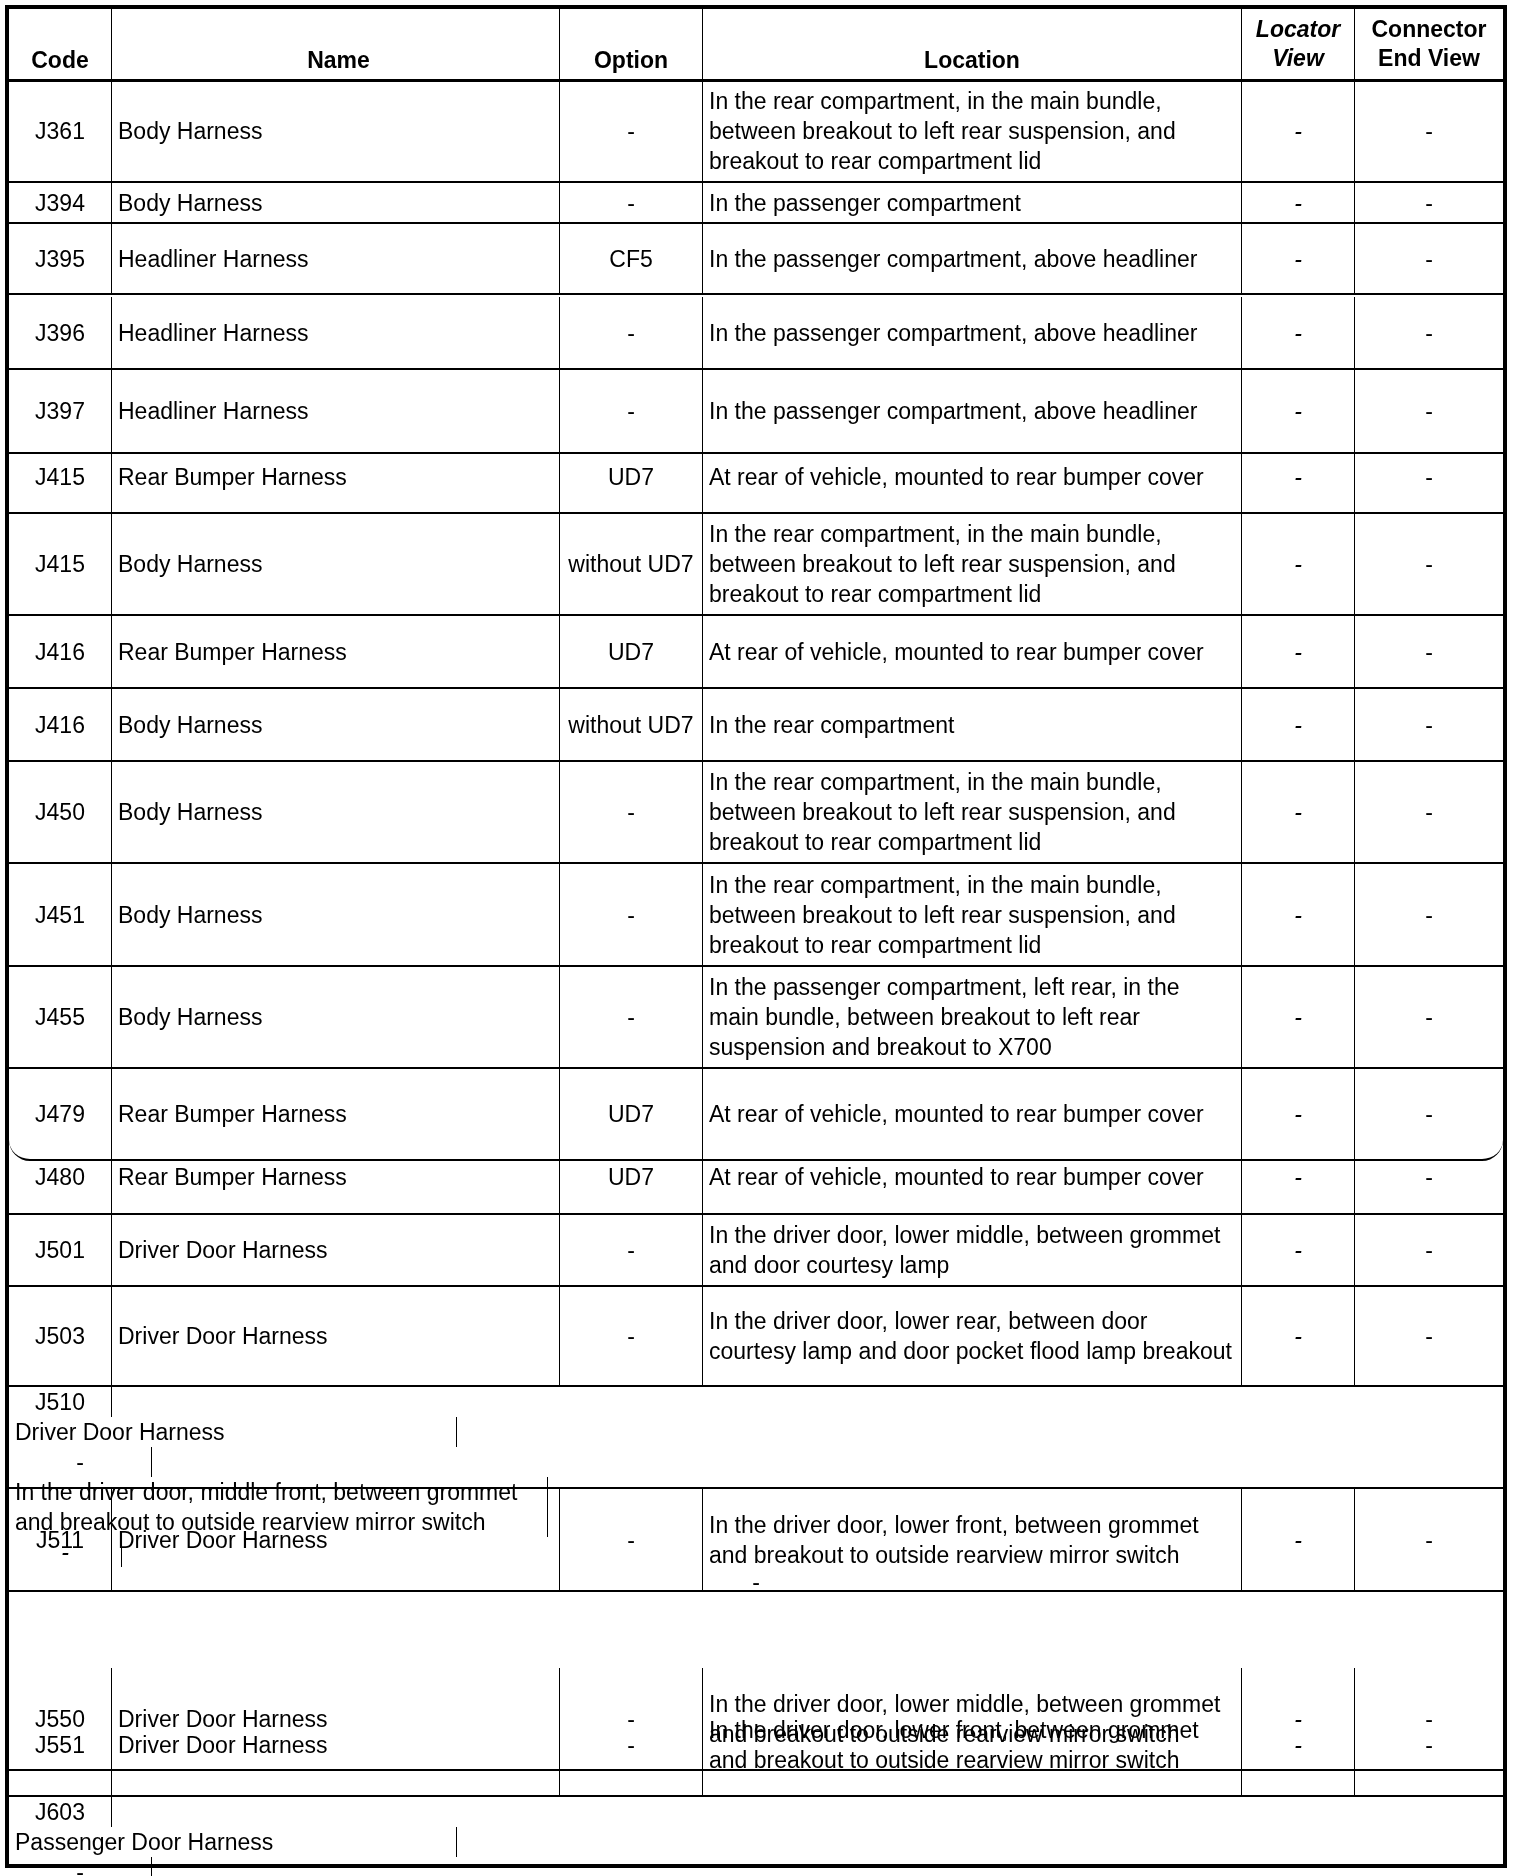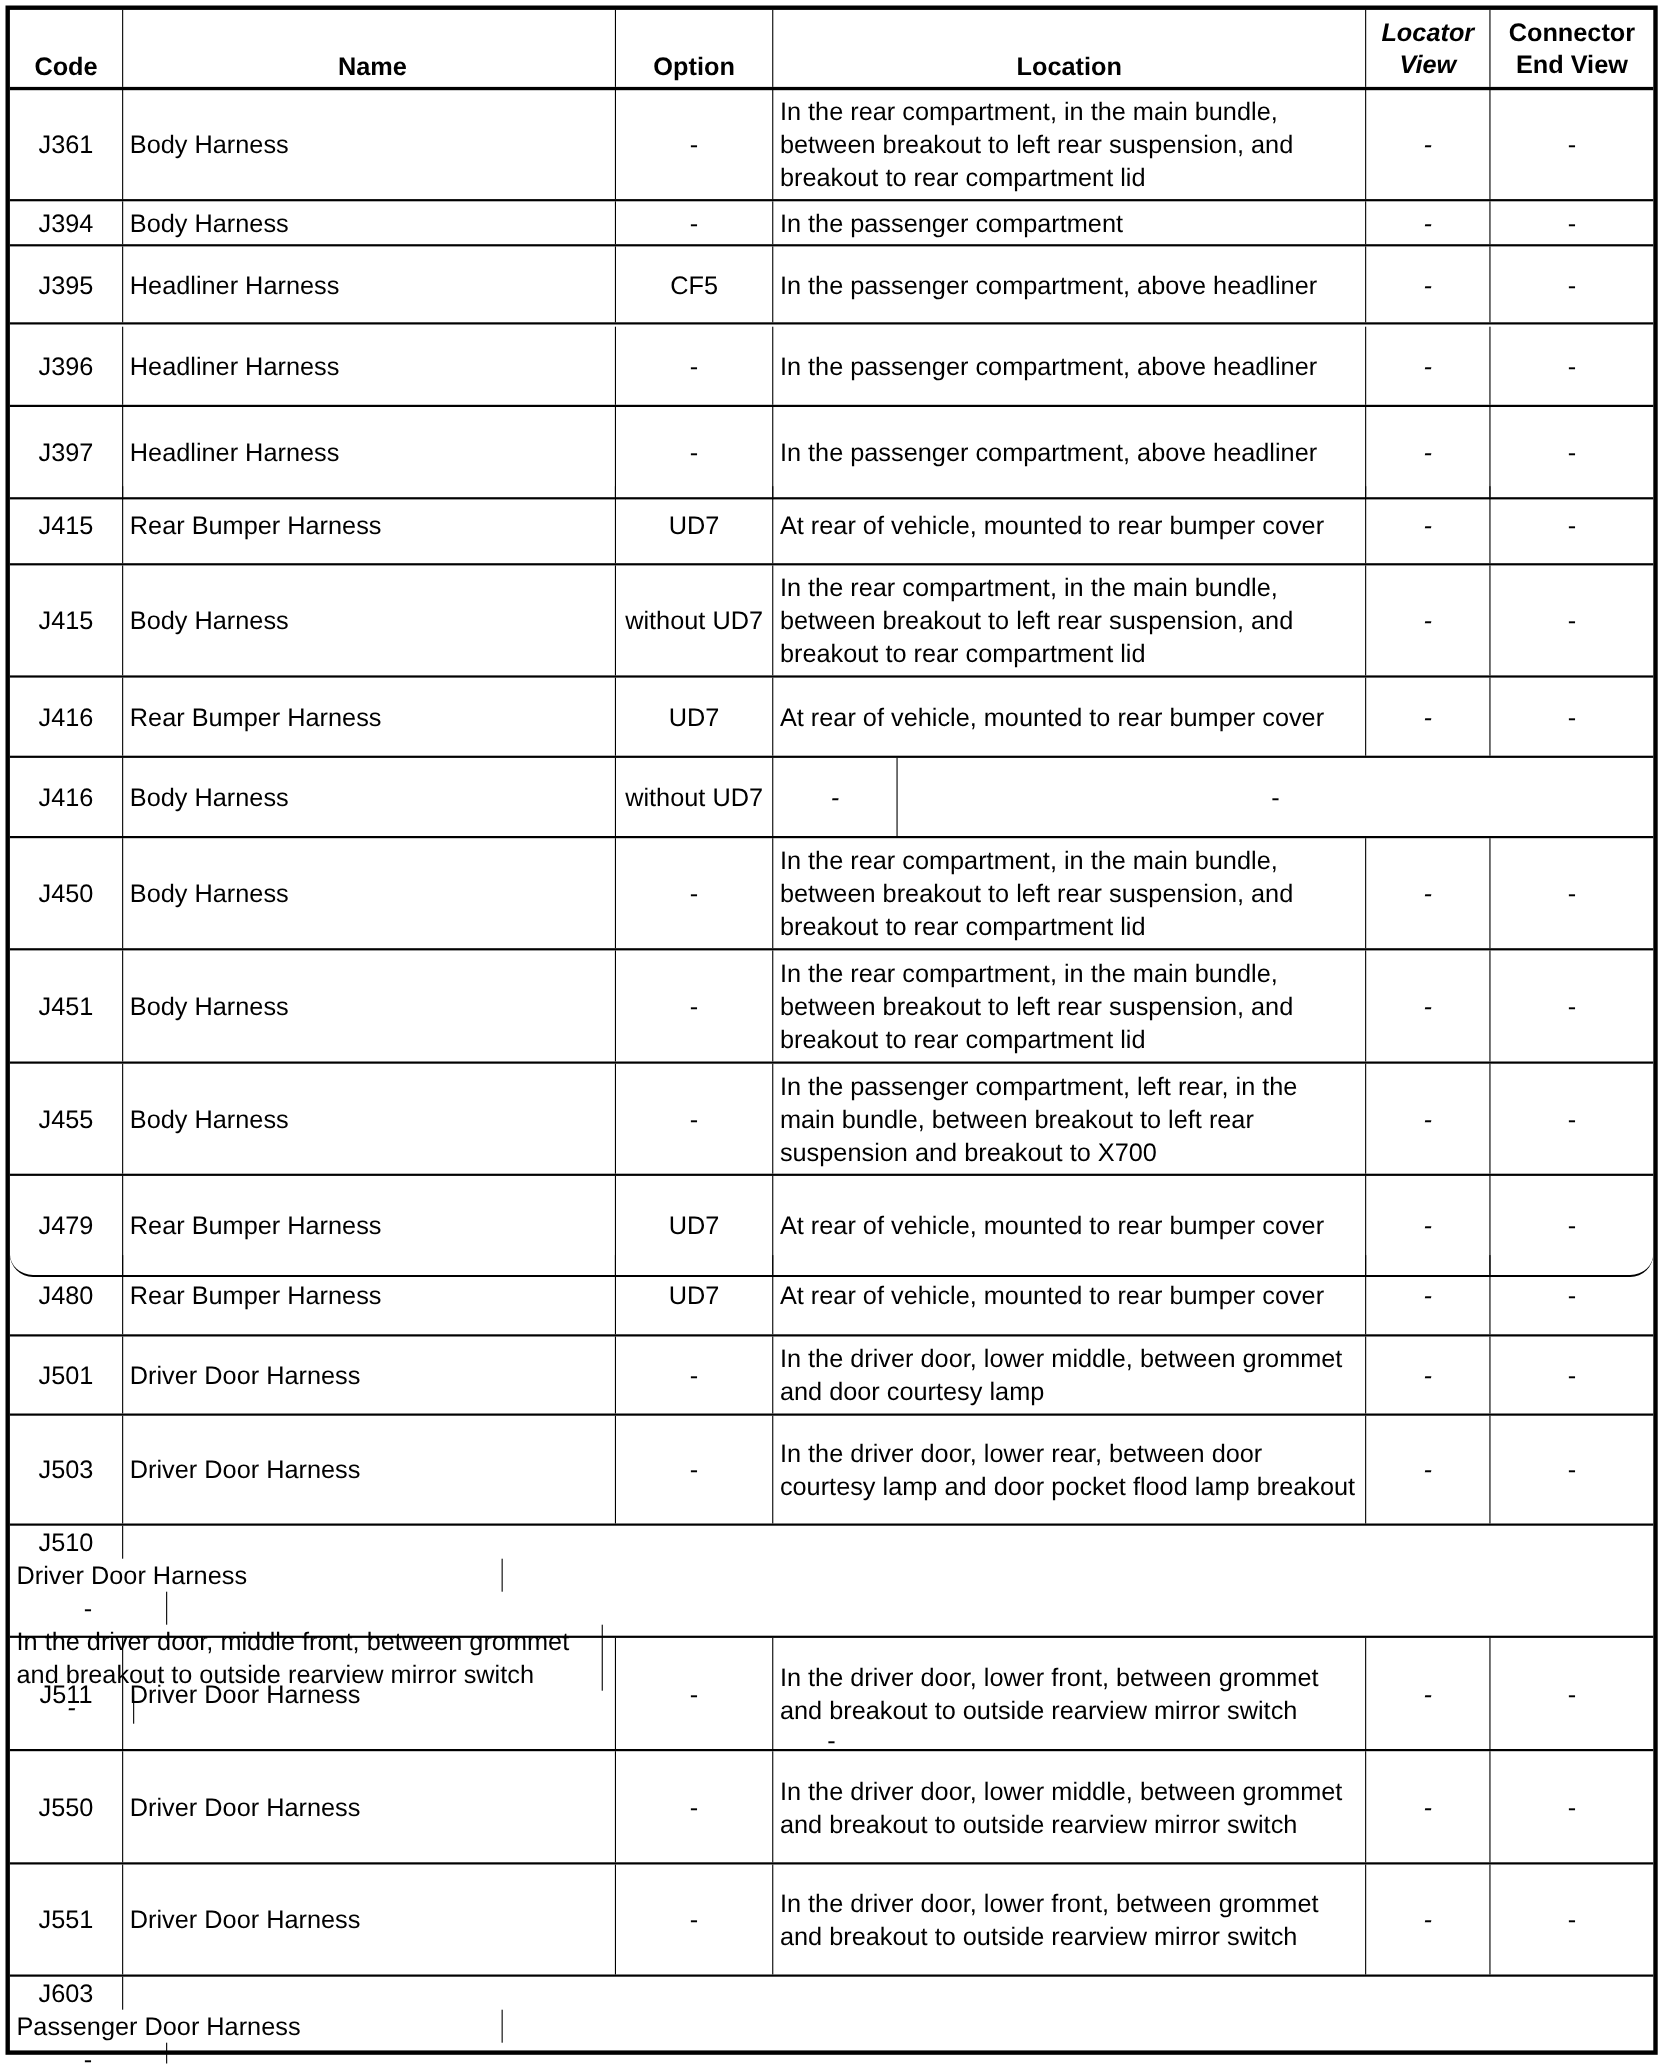"In the rear compartment" div.cell { html: none -> <div>In the rear compartment</div> }
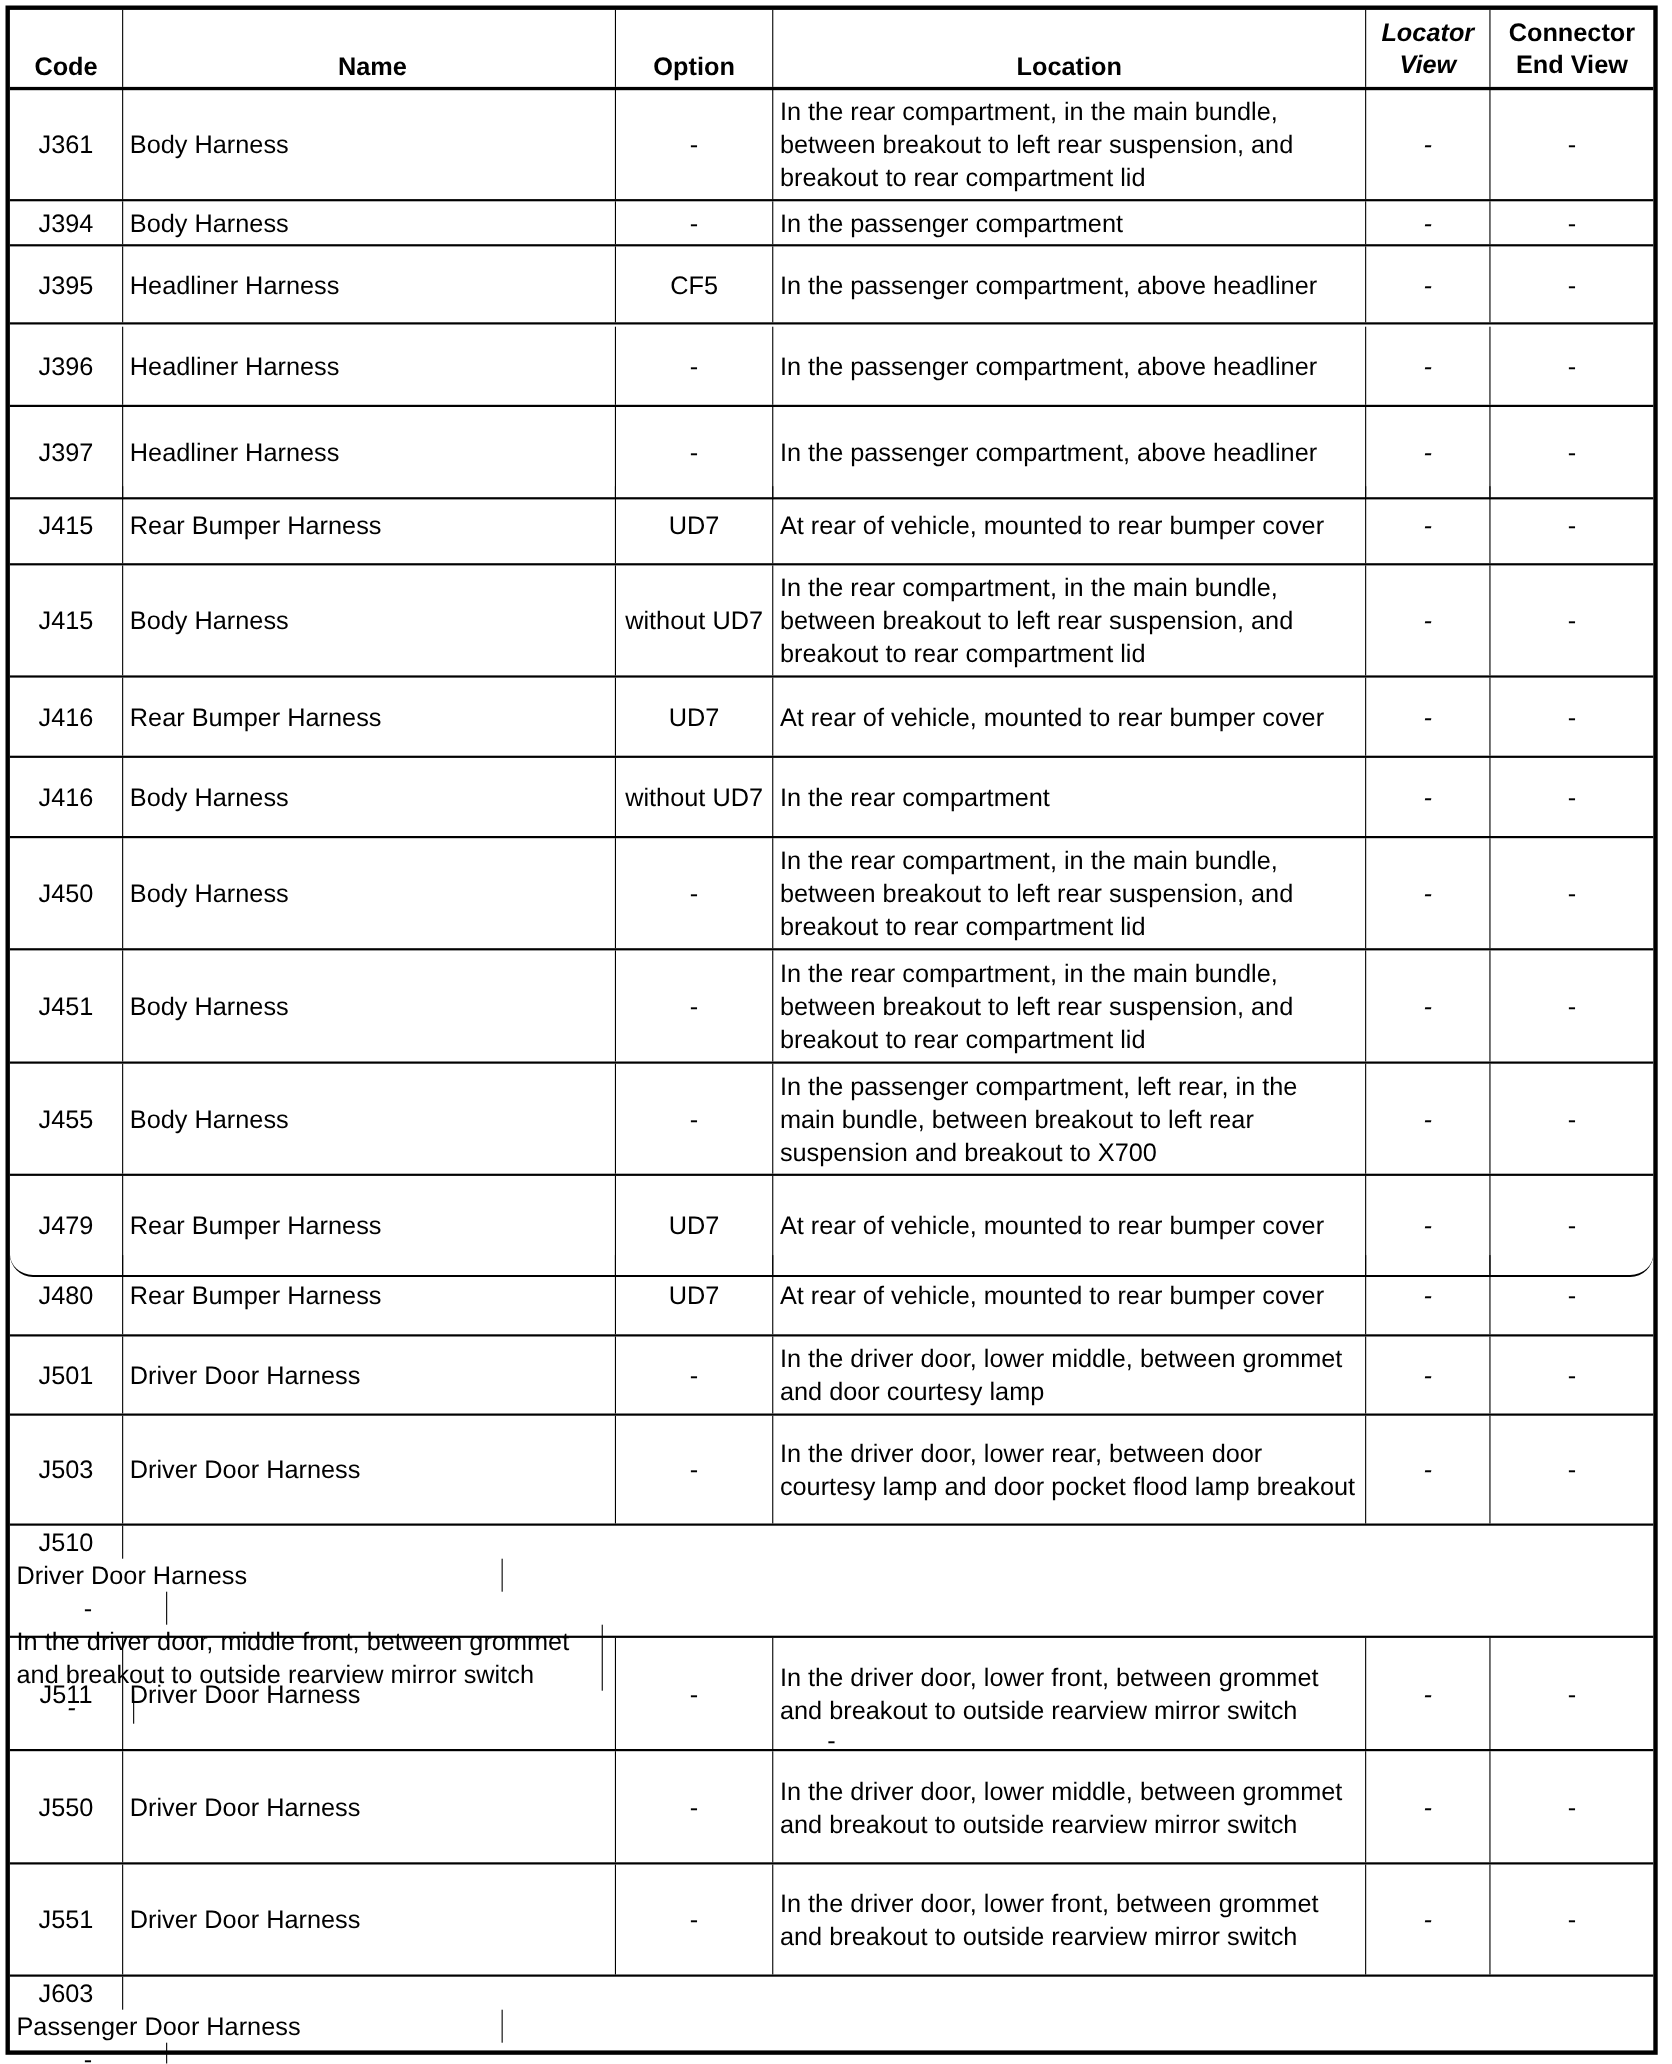"J550" div.row { top: 1583px -> 1659px }
